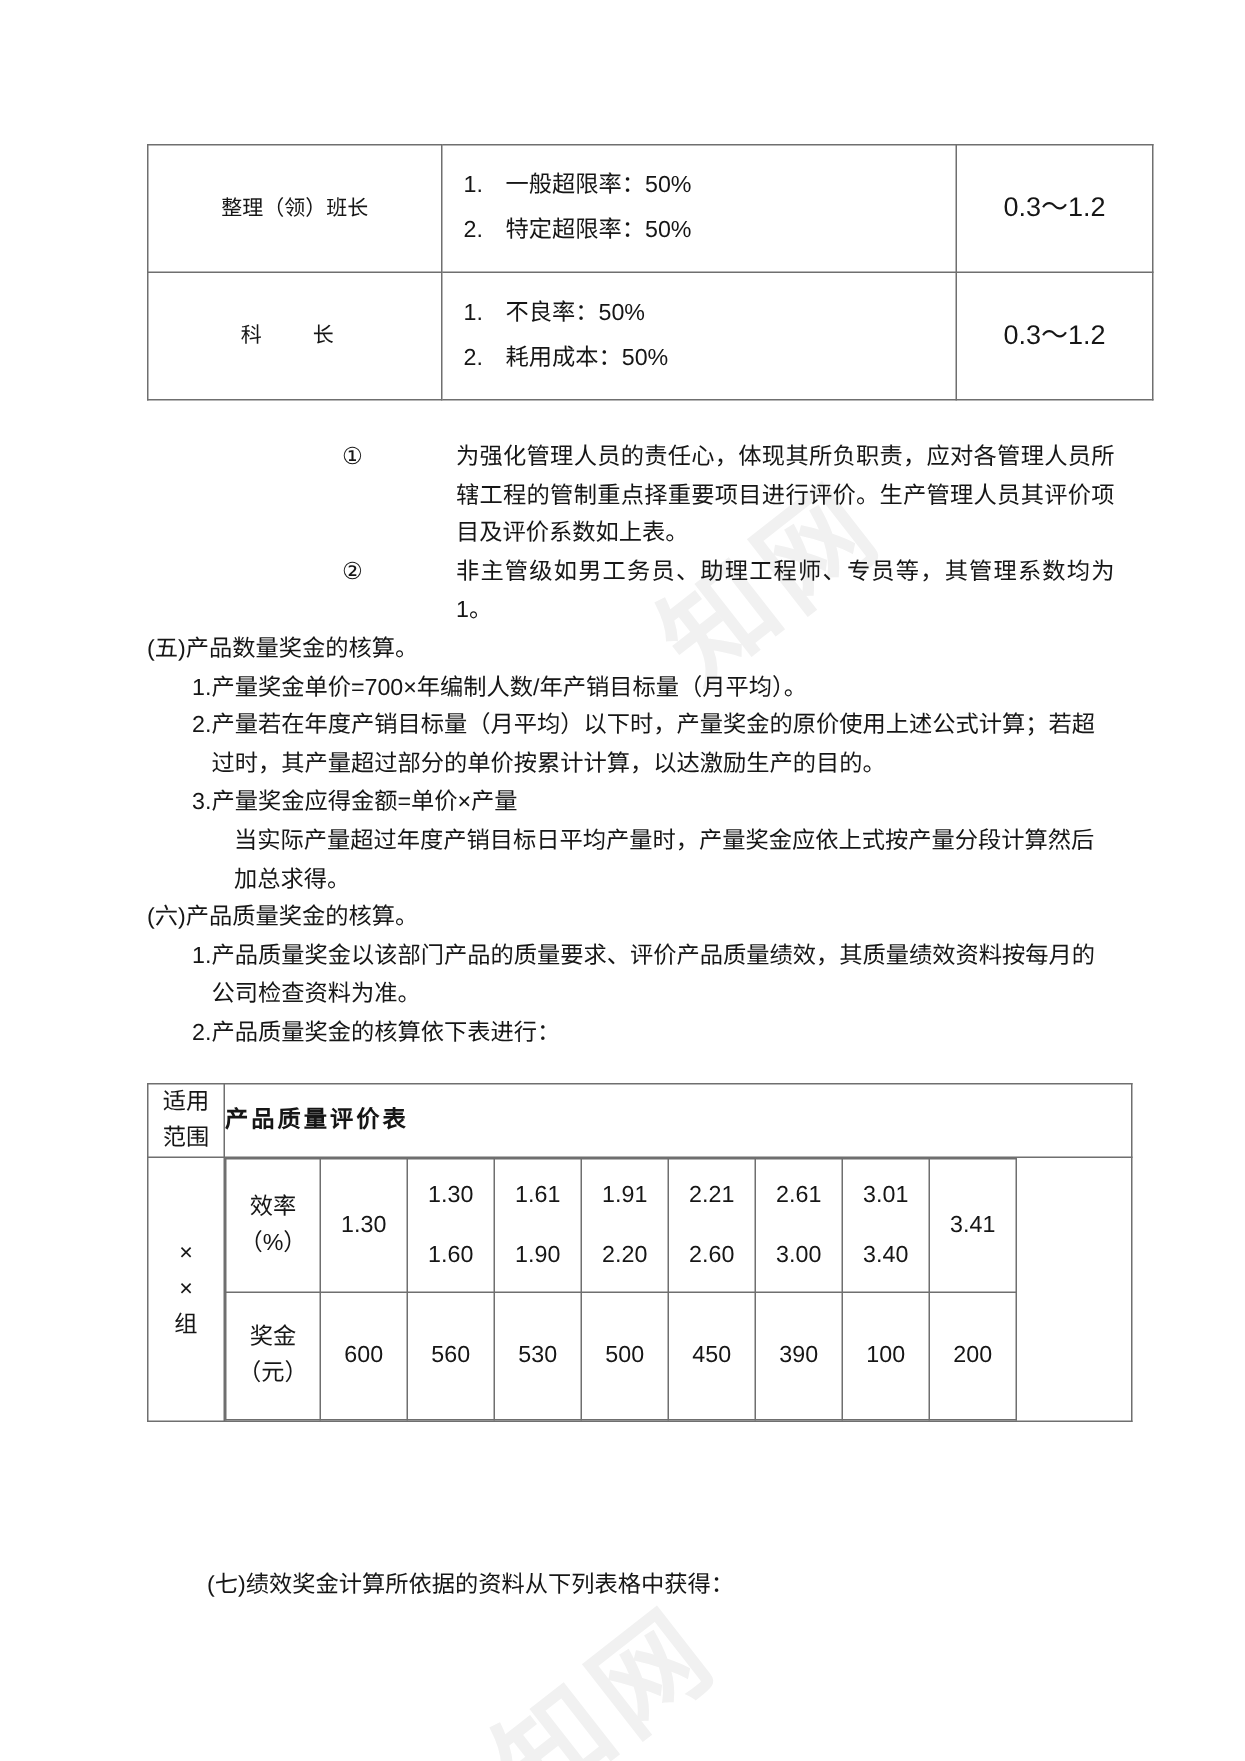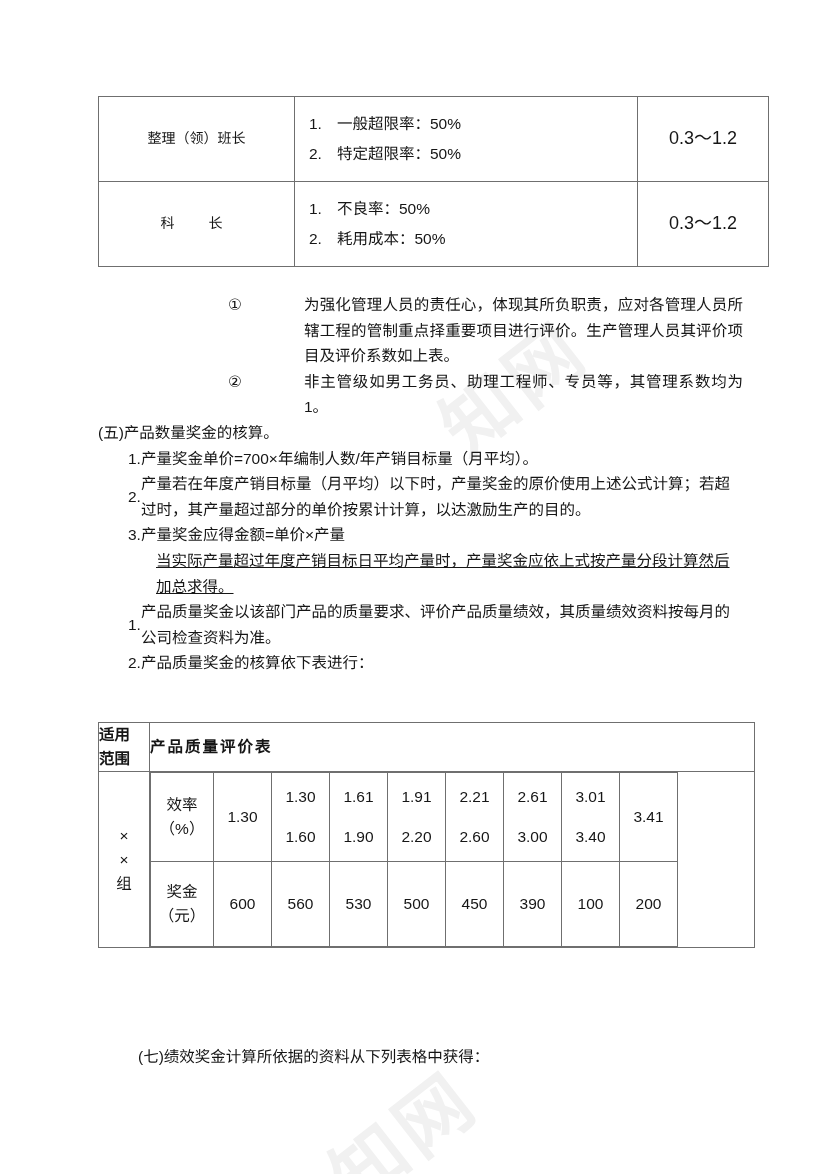"(五)产品数量奖金的核算。" .p-row { align-items: center -> flex-start }
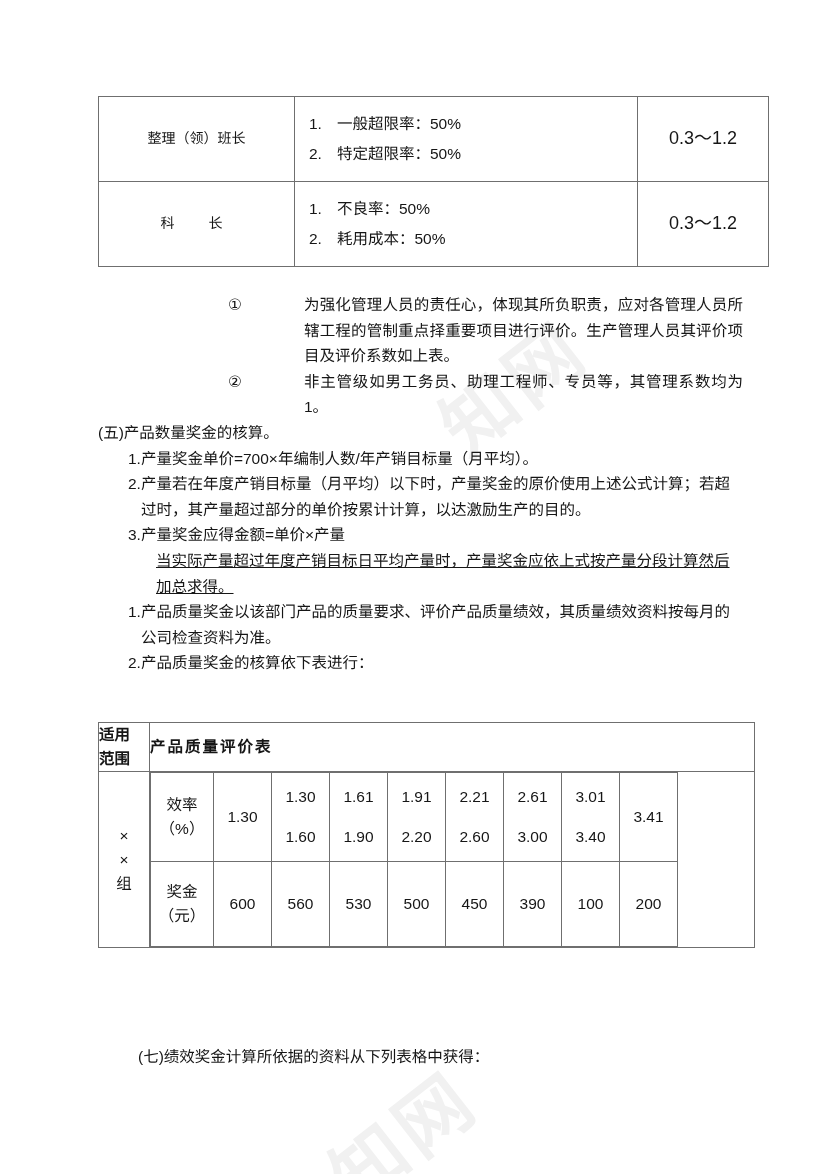"当实际产量超过年度产销目标日平均产量时，产量奖金应依上式按产量分段计算然后加总求" .p-lvl3 { text-decoration: underline -> none }
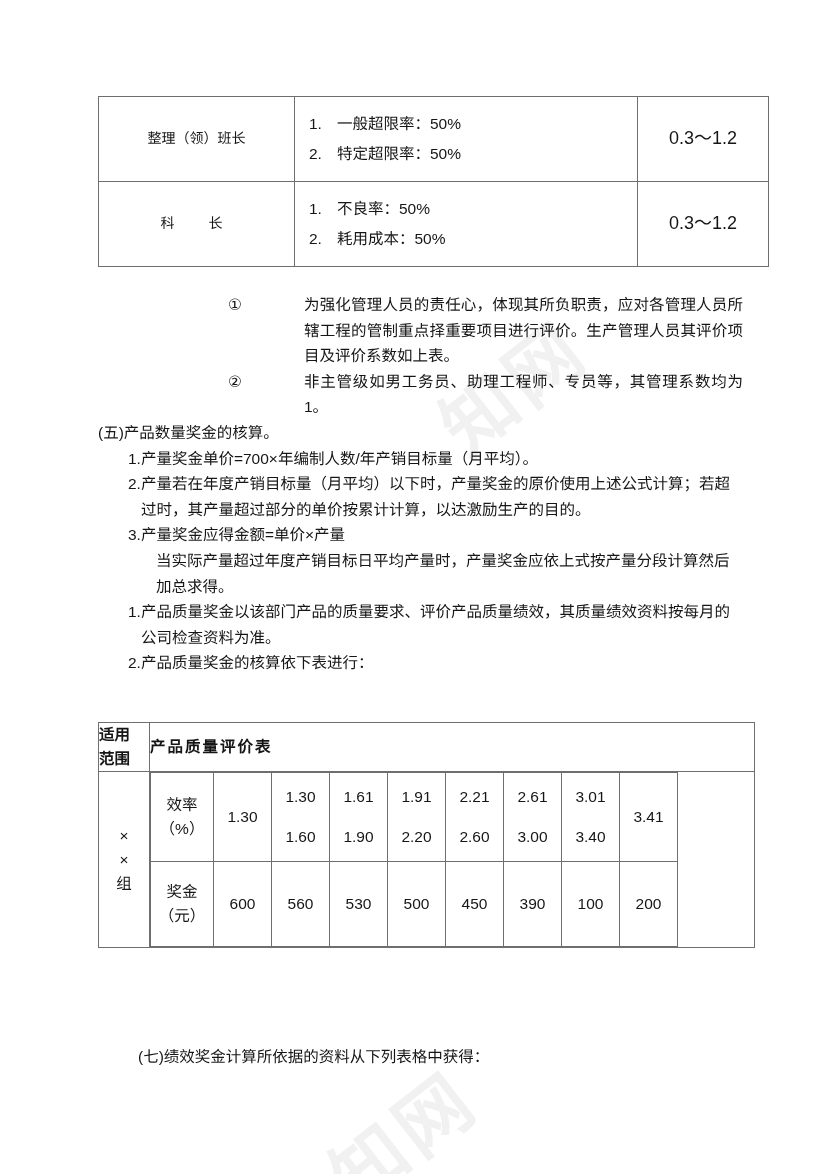"(六)产品质量奖金的核算。" div.p-row { html: none -> <div> <span>(六)产品质量奖金的核算。</span> </div> }
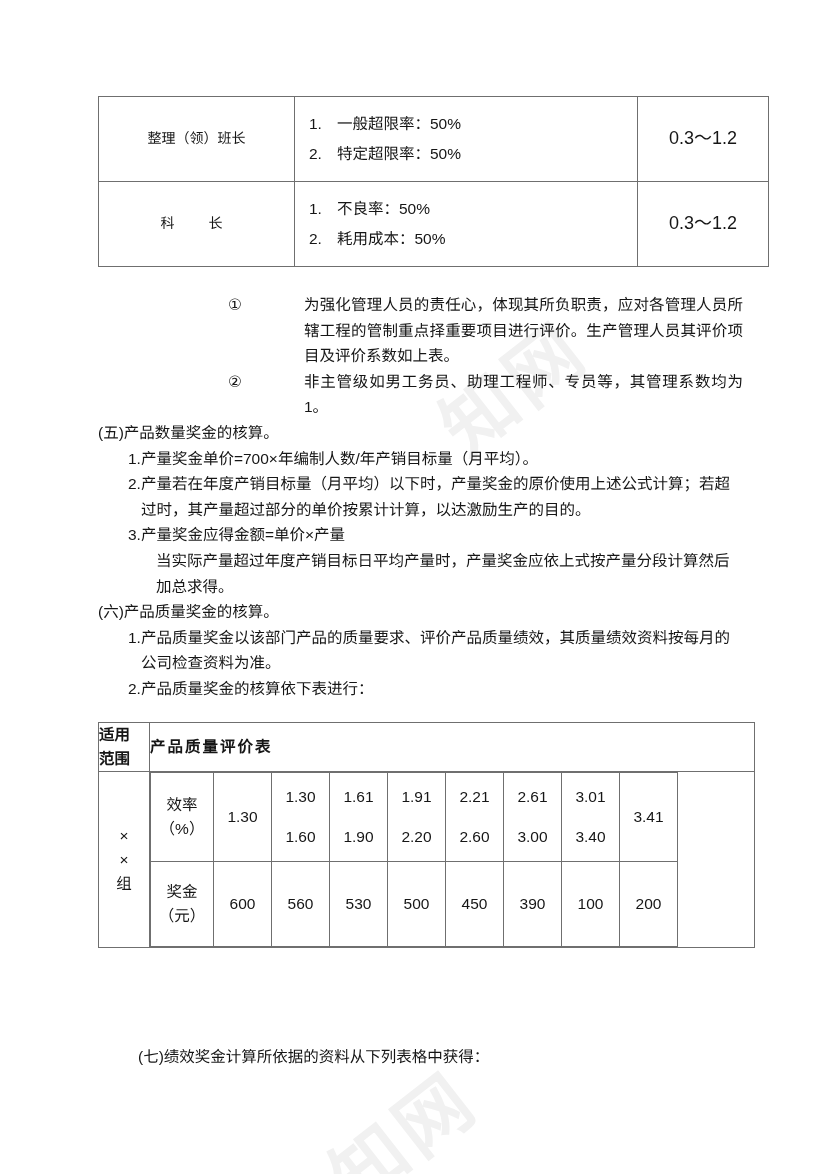"适用" td.scope-head { font-weight: 700 -> 400; text-align: left -> center }
